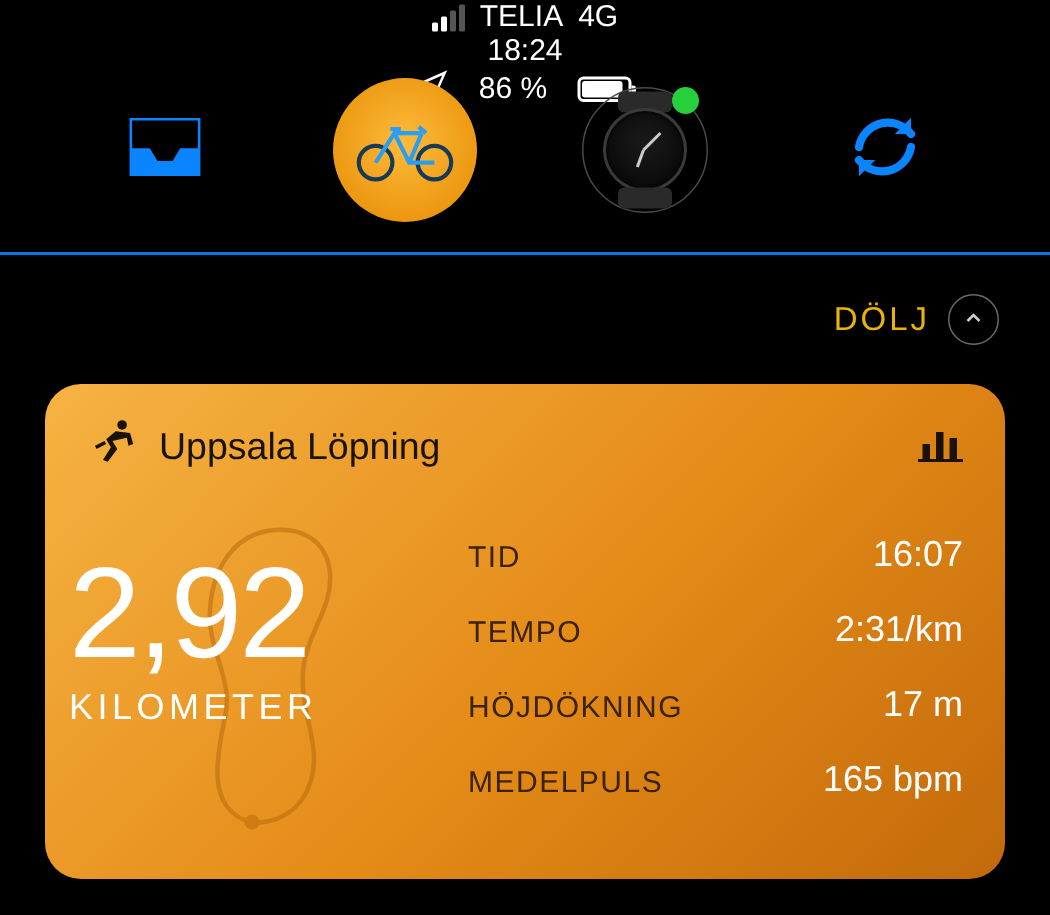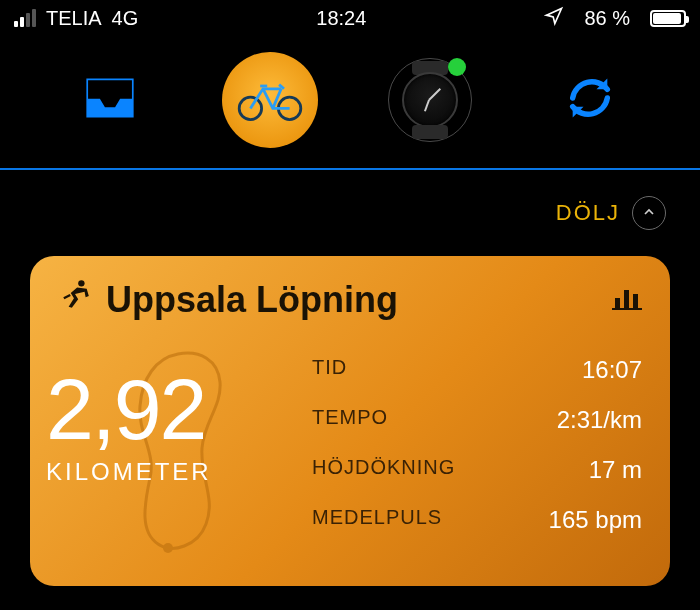"TELIA" .status-bar { flex-direction: none -> column }
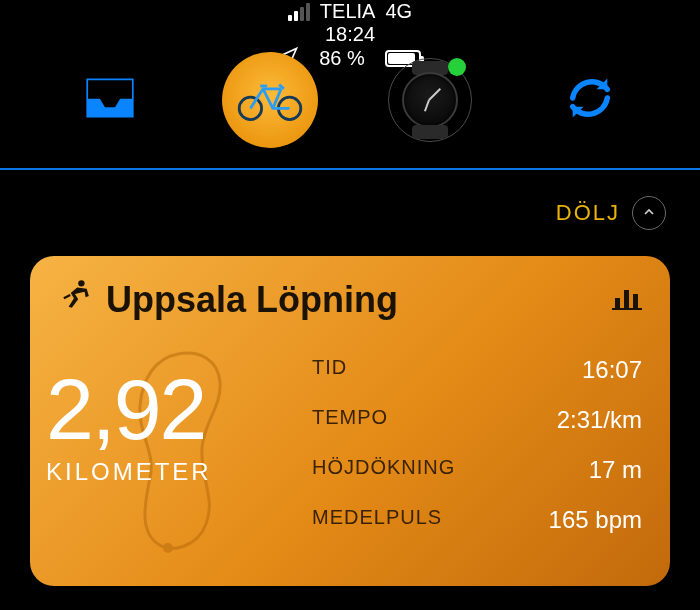"Uppsala Löpning" .card-title span { font-size: 36px -> 25px; font-weight: 700 -> 400 }
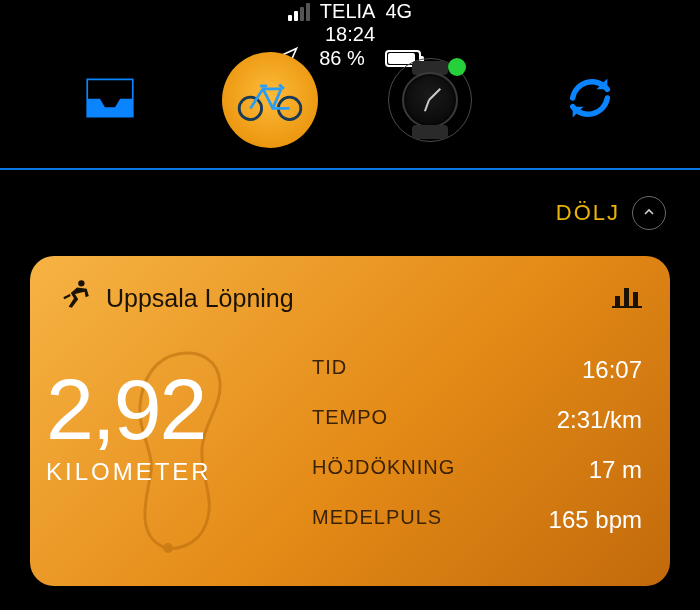"TID" .stat-row { align-items: flex-start -> flex-end }
